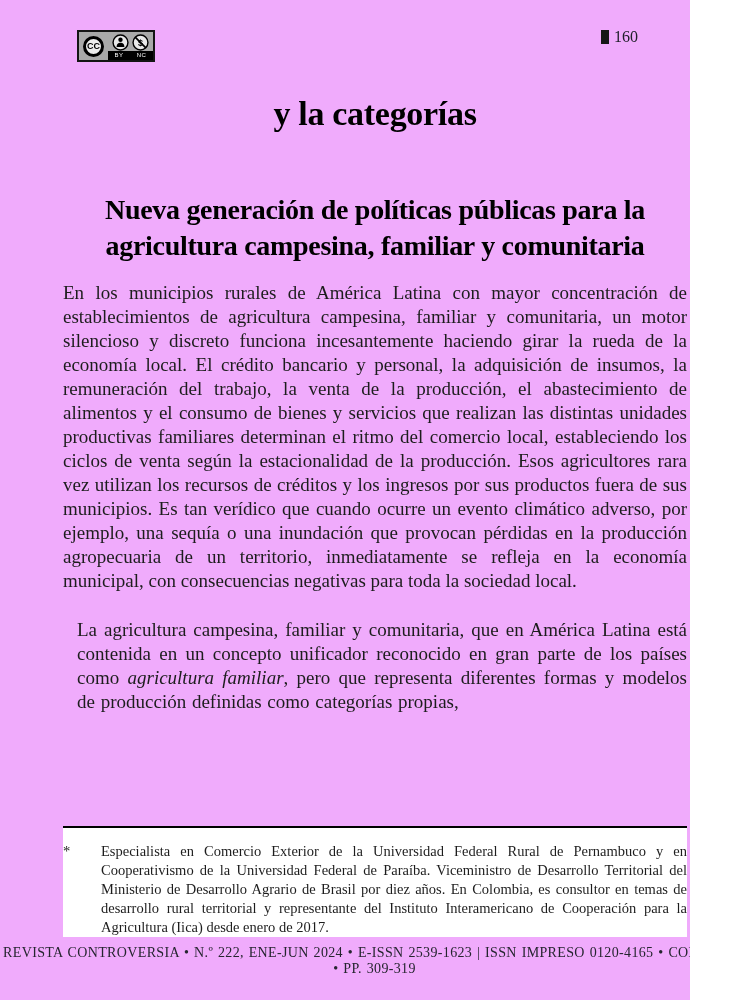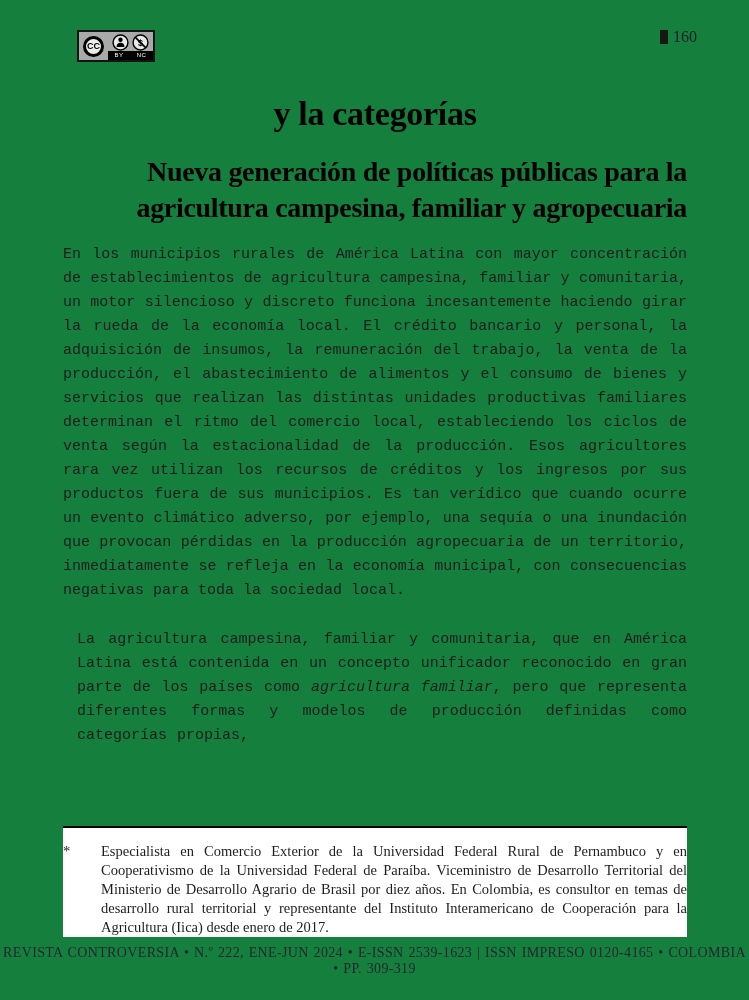"CC" .page { background: #15803d -> #f0abfc; width: 749px -> 690px }
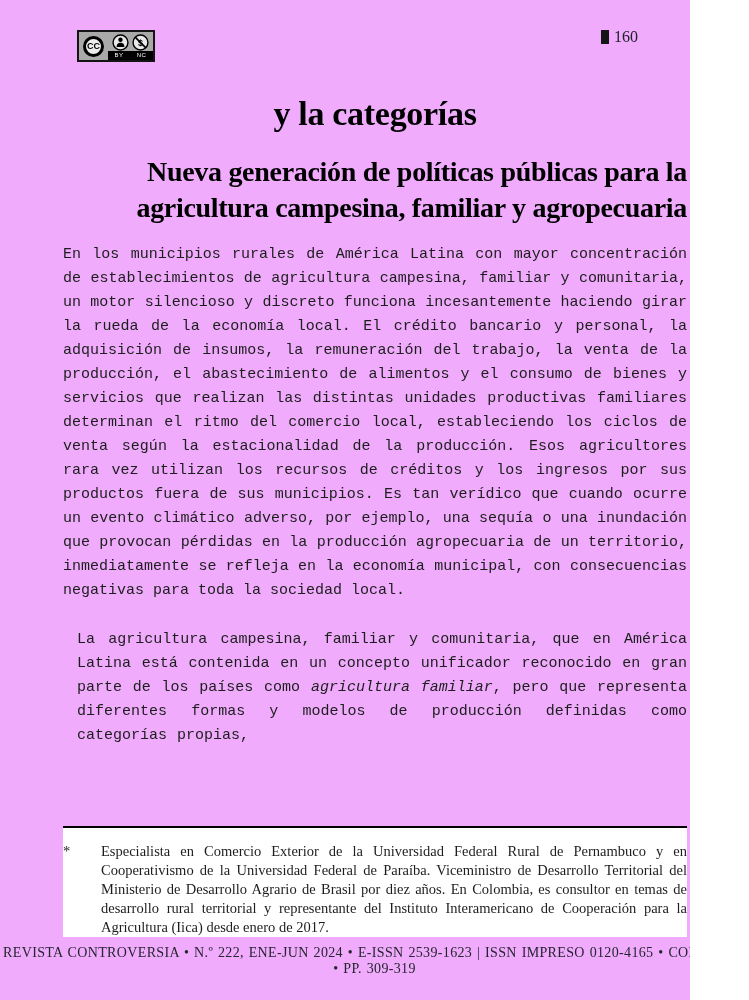"Nueva generación de políticas públicas" .article-subtitle { margin: 20px 0 0 0 -> 58px 0 0 0; text-align: right -> center }
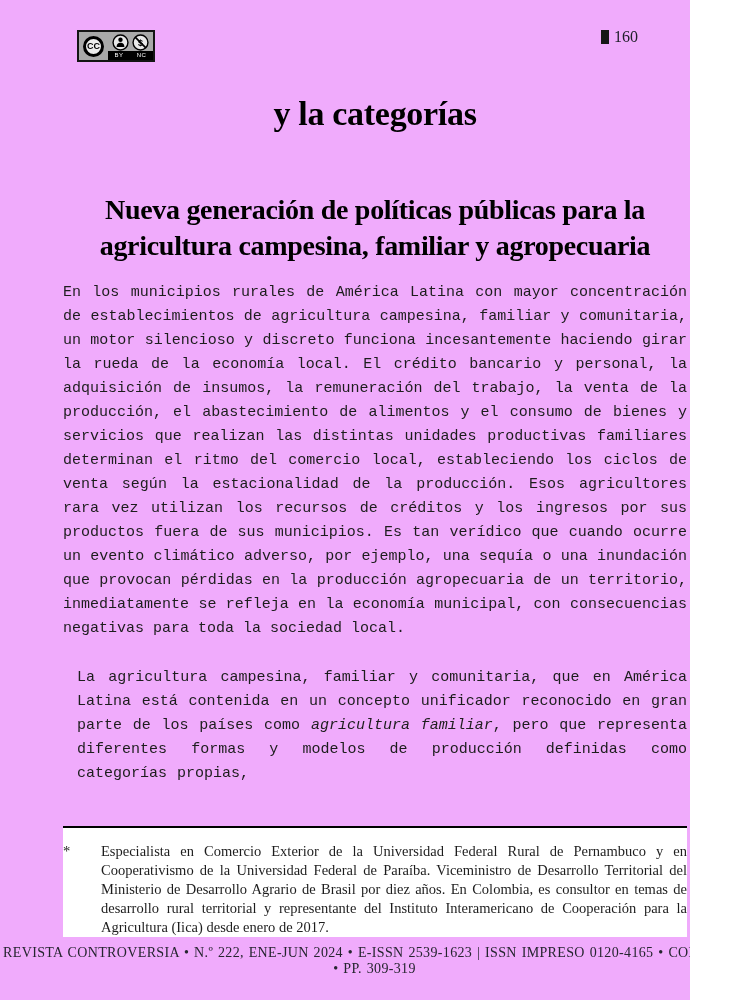"agricultura campesina, familiar y" div { text: agropecuaria -> comunitaria }
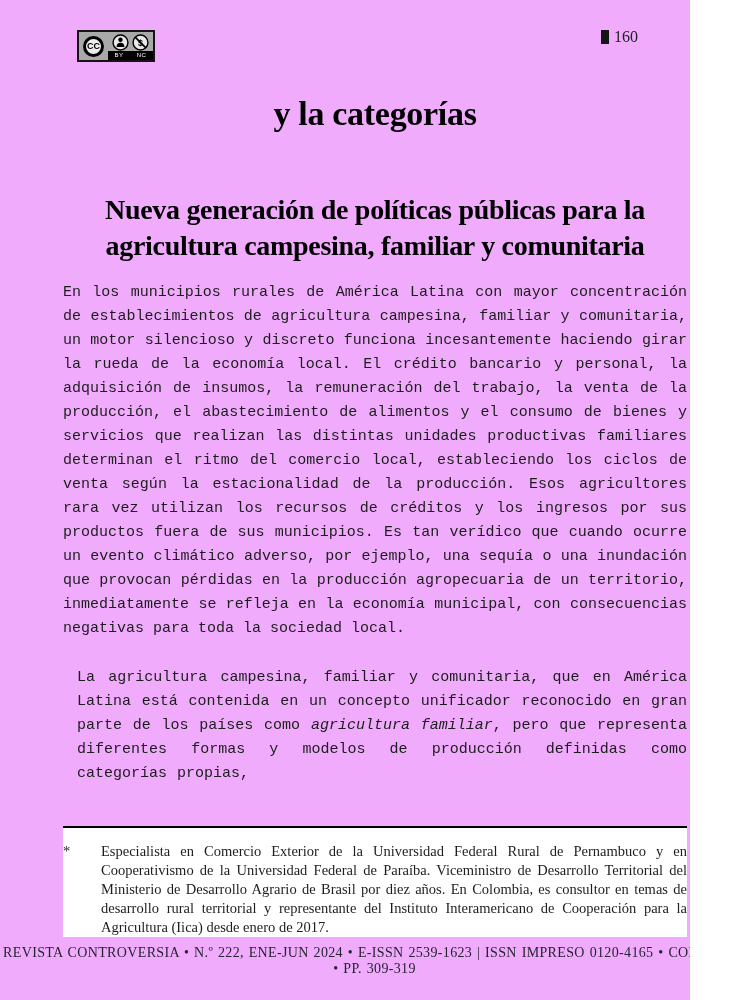"En los municipios rurales de" .body-paragraph { font-family: Liberation Mono, monospace -> none; font-size: 15px -> 19px }
